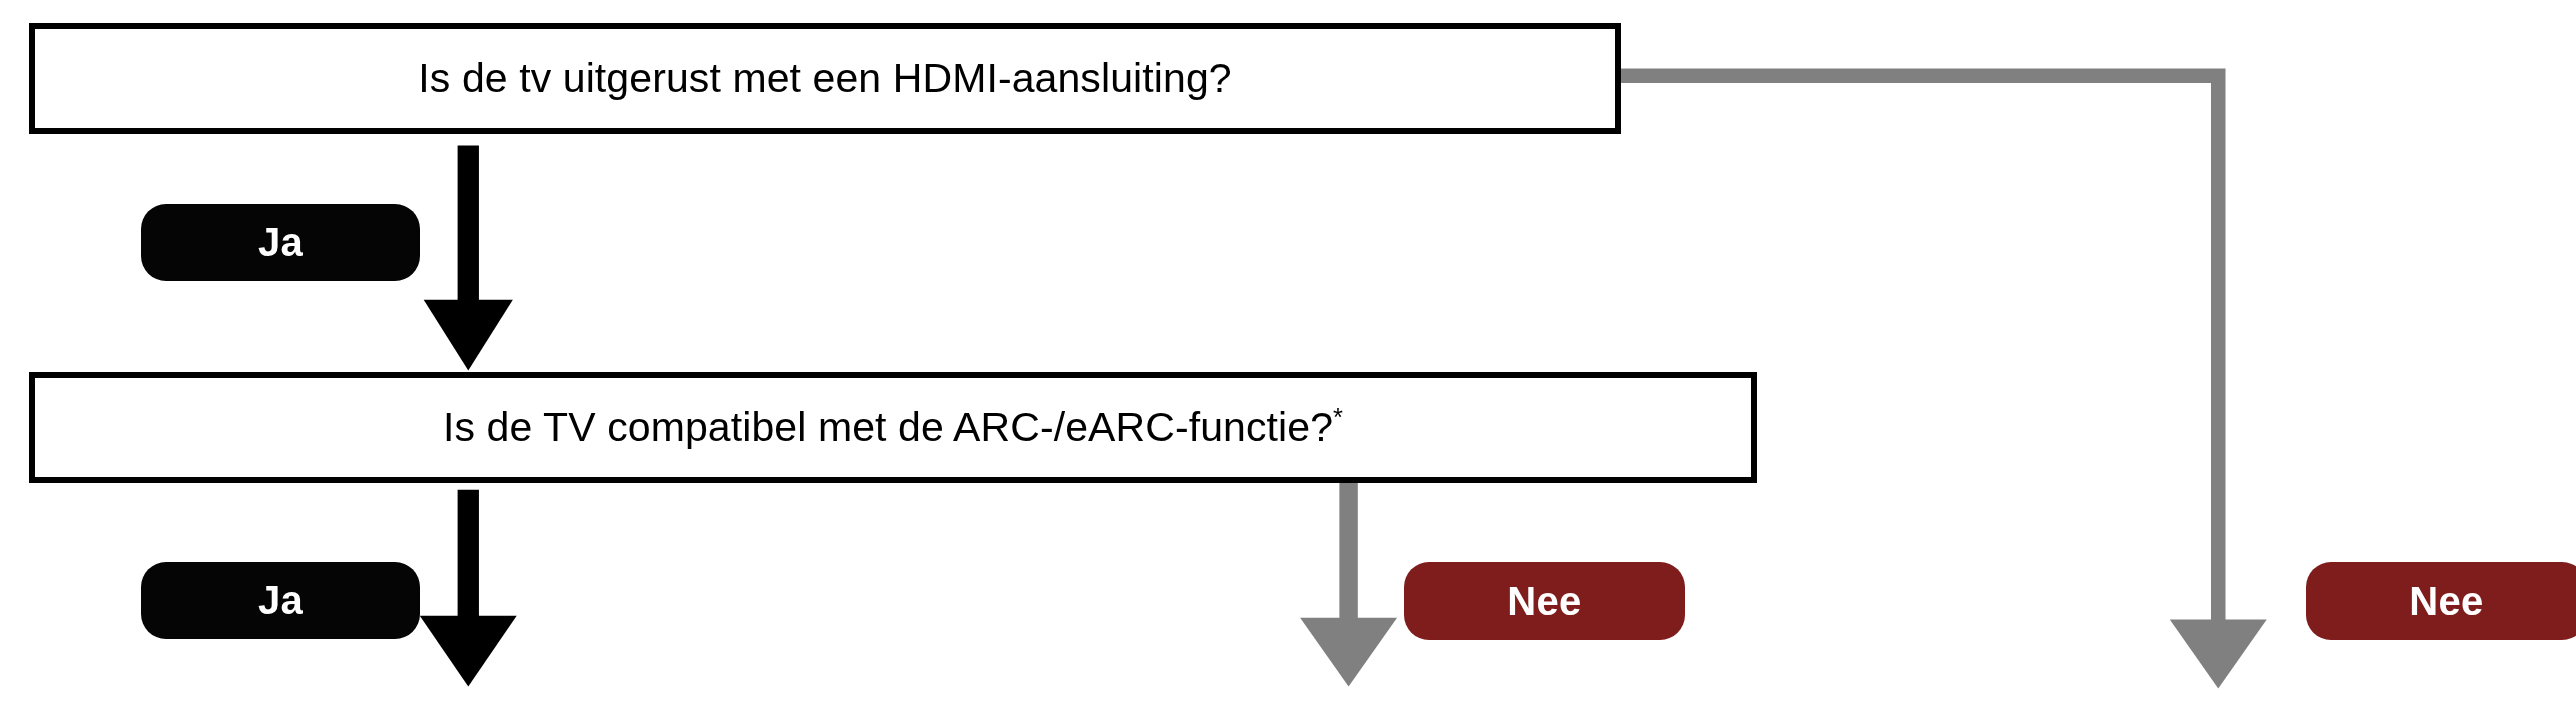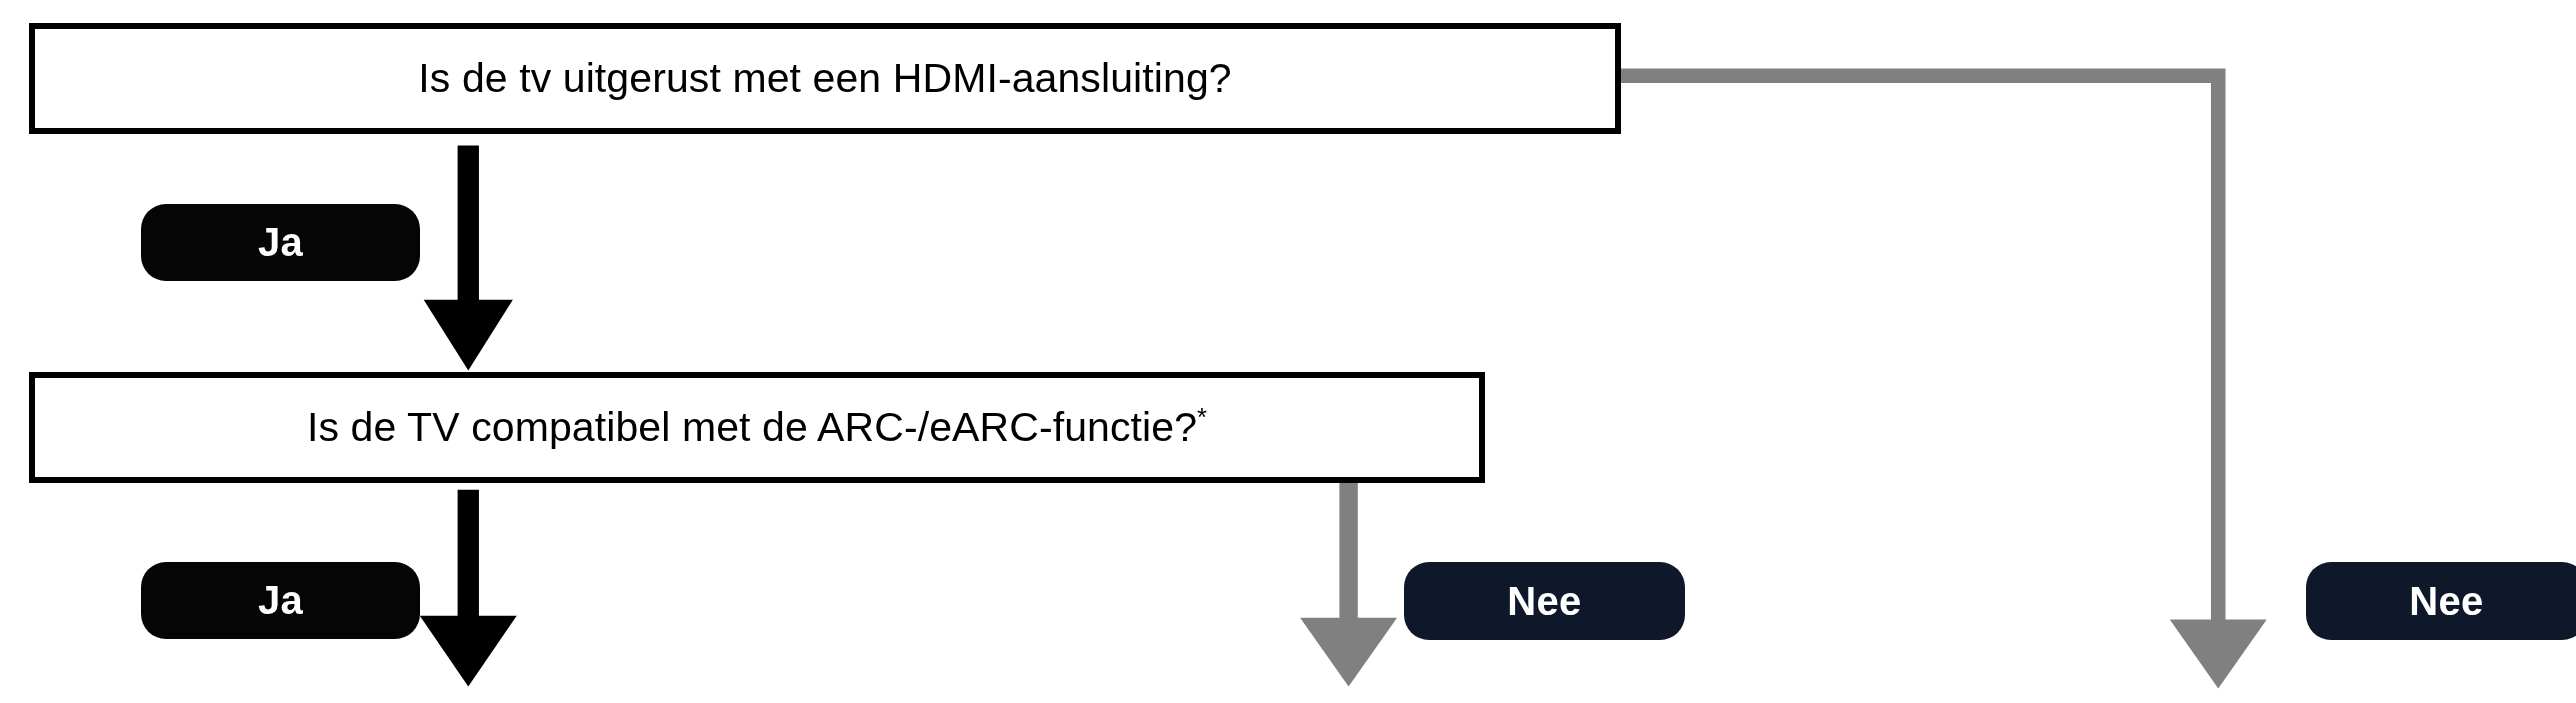"Is de TV compatibel met" #box-arc { width: 1456px -> 1728px }
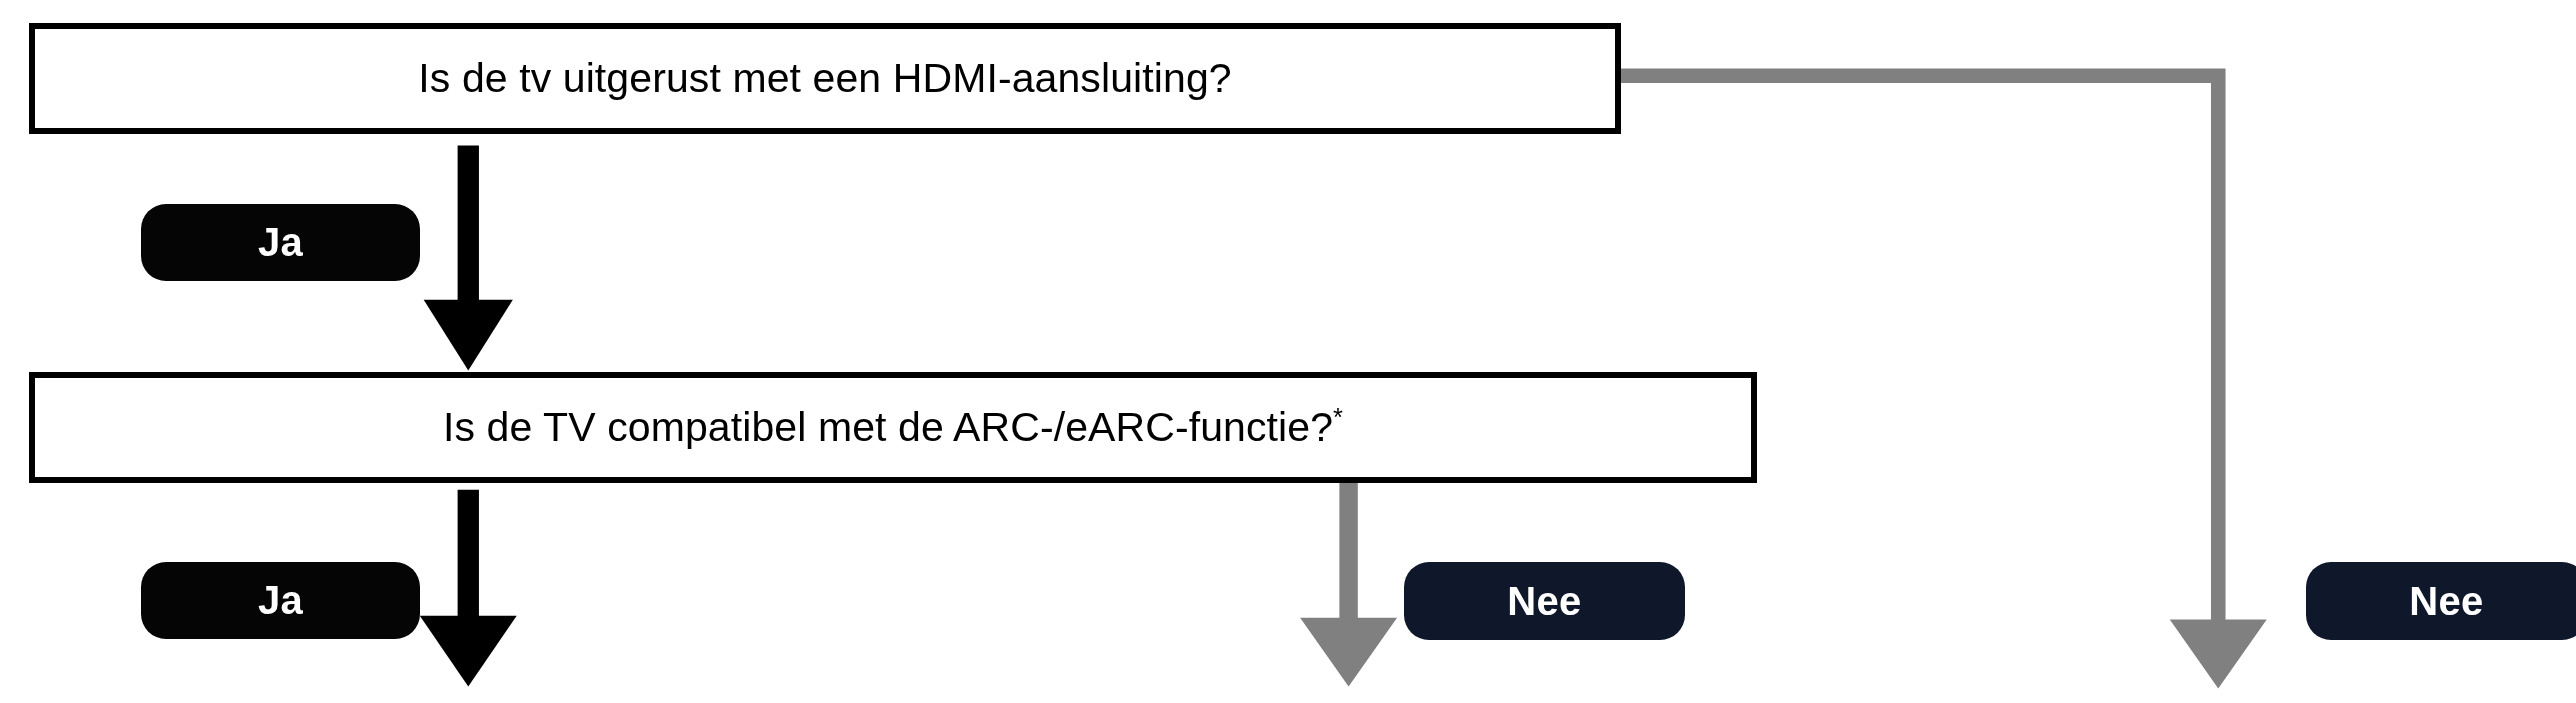"Nee" .pill-no { background: #0f172a -> #7f1d1d }
